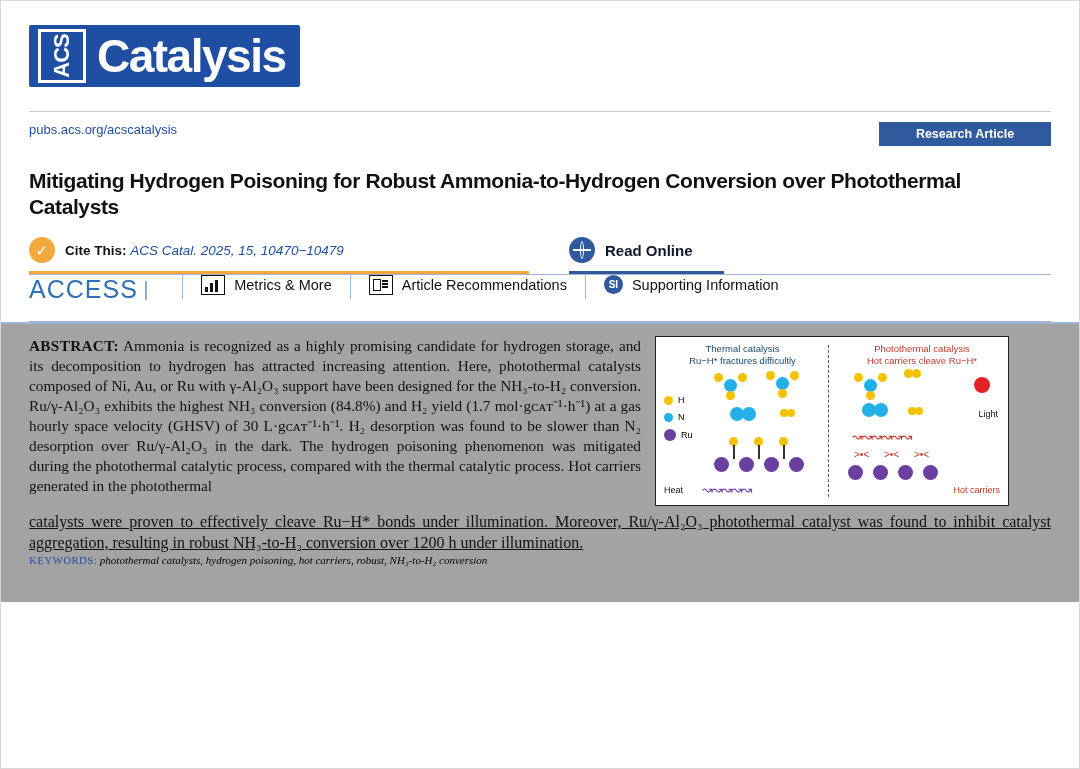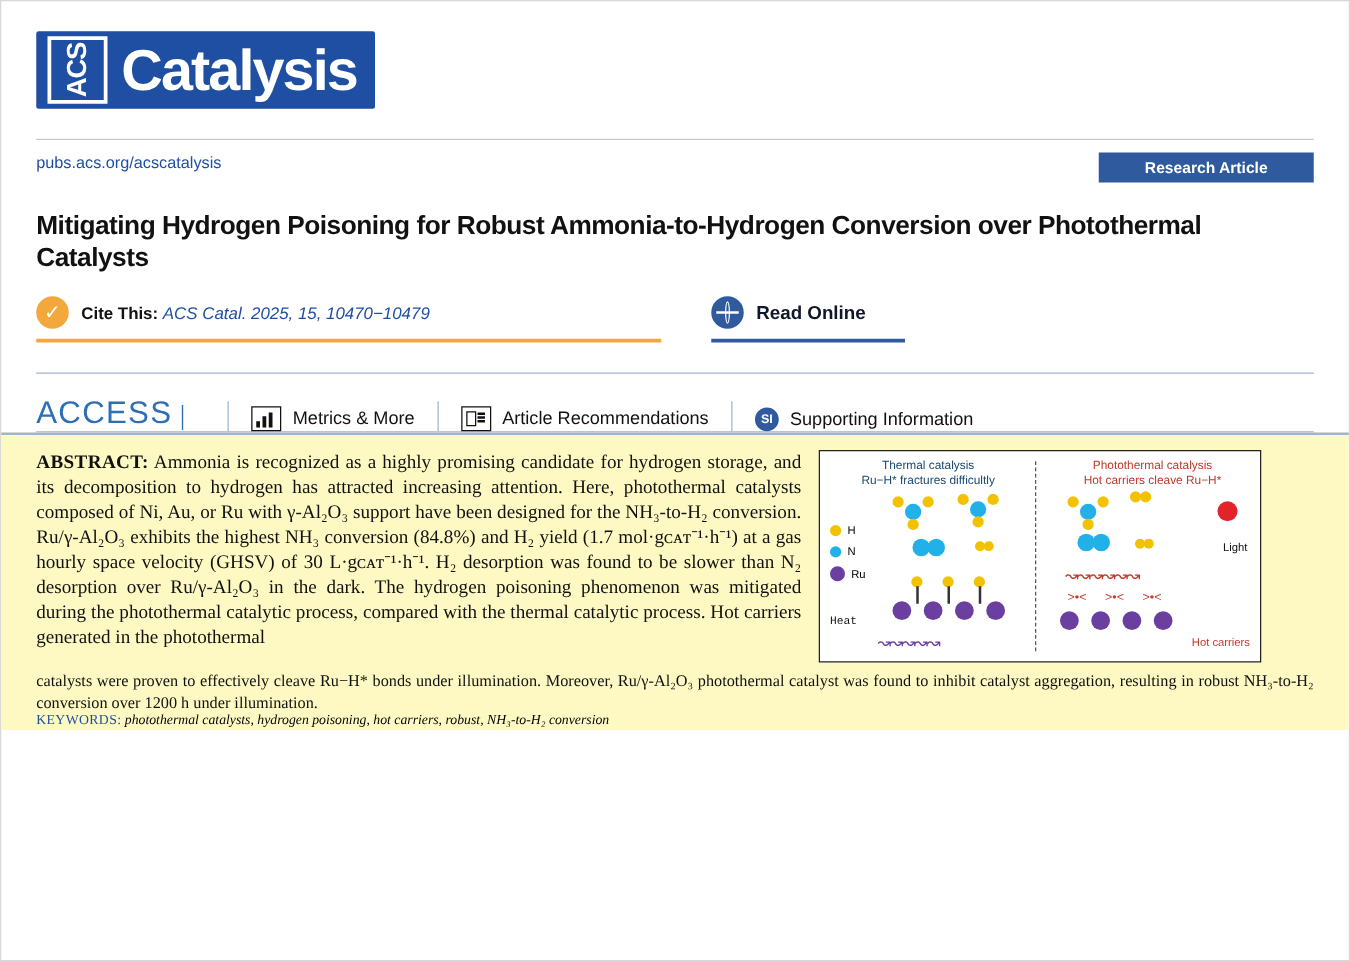"ACCESS" .access-row { align-items: flex-end -> flex-start; margin: 24px 28px 0 28px -> 0 28px 0 28px }
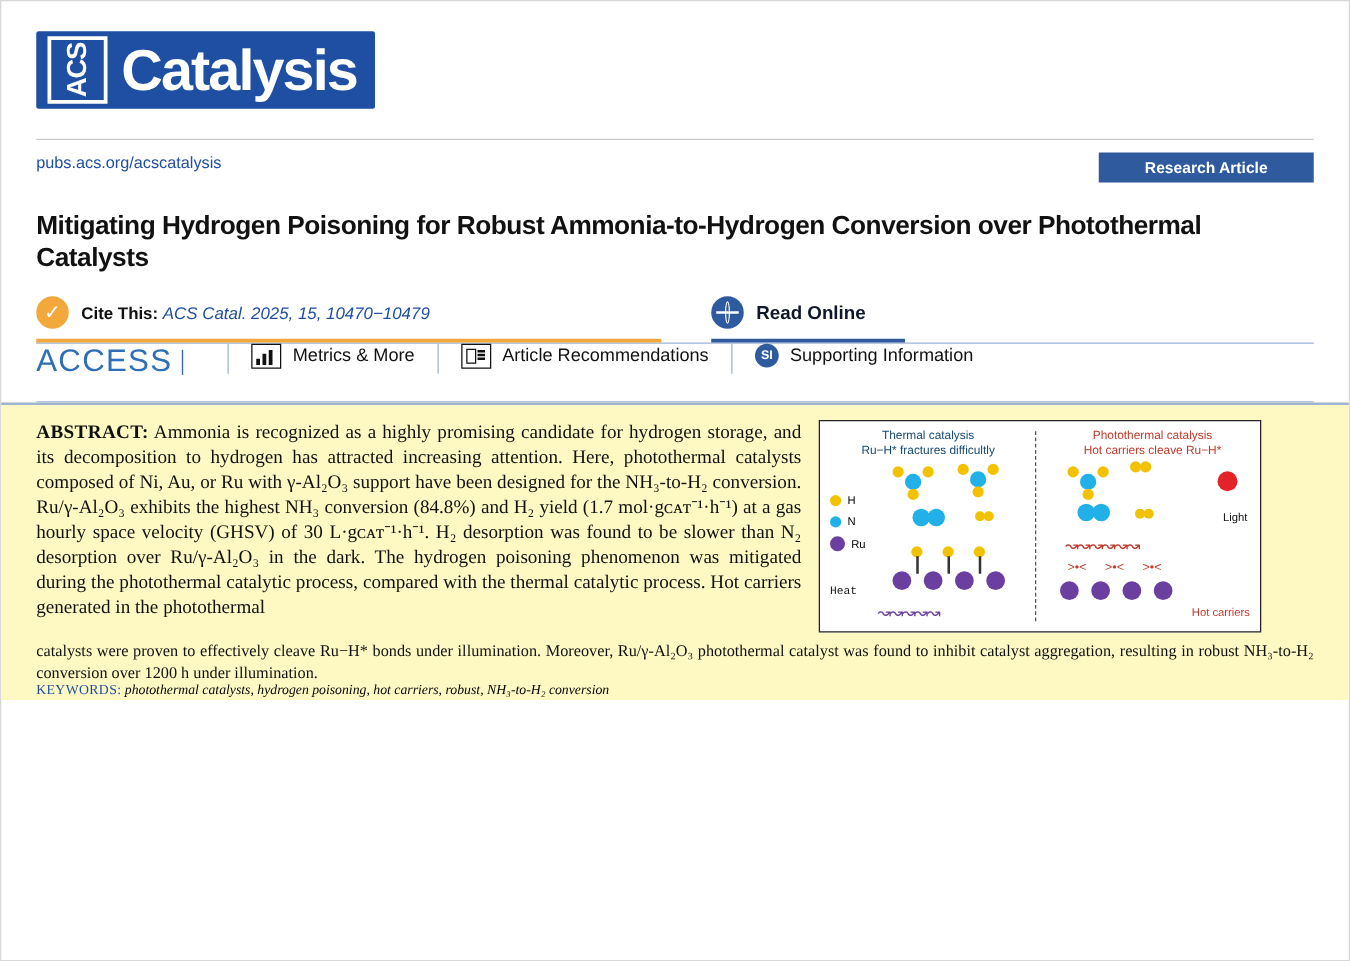"ABSTRACT: Ammonia is recognized as" .abstract-wrap { background: #fef9c3 -> #a3a3a3; height: 238px -> 280px }
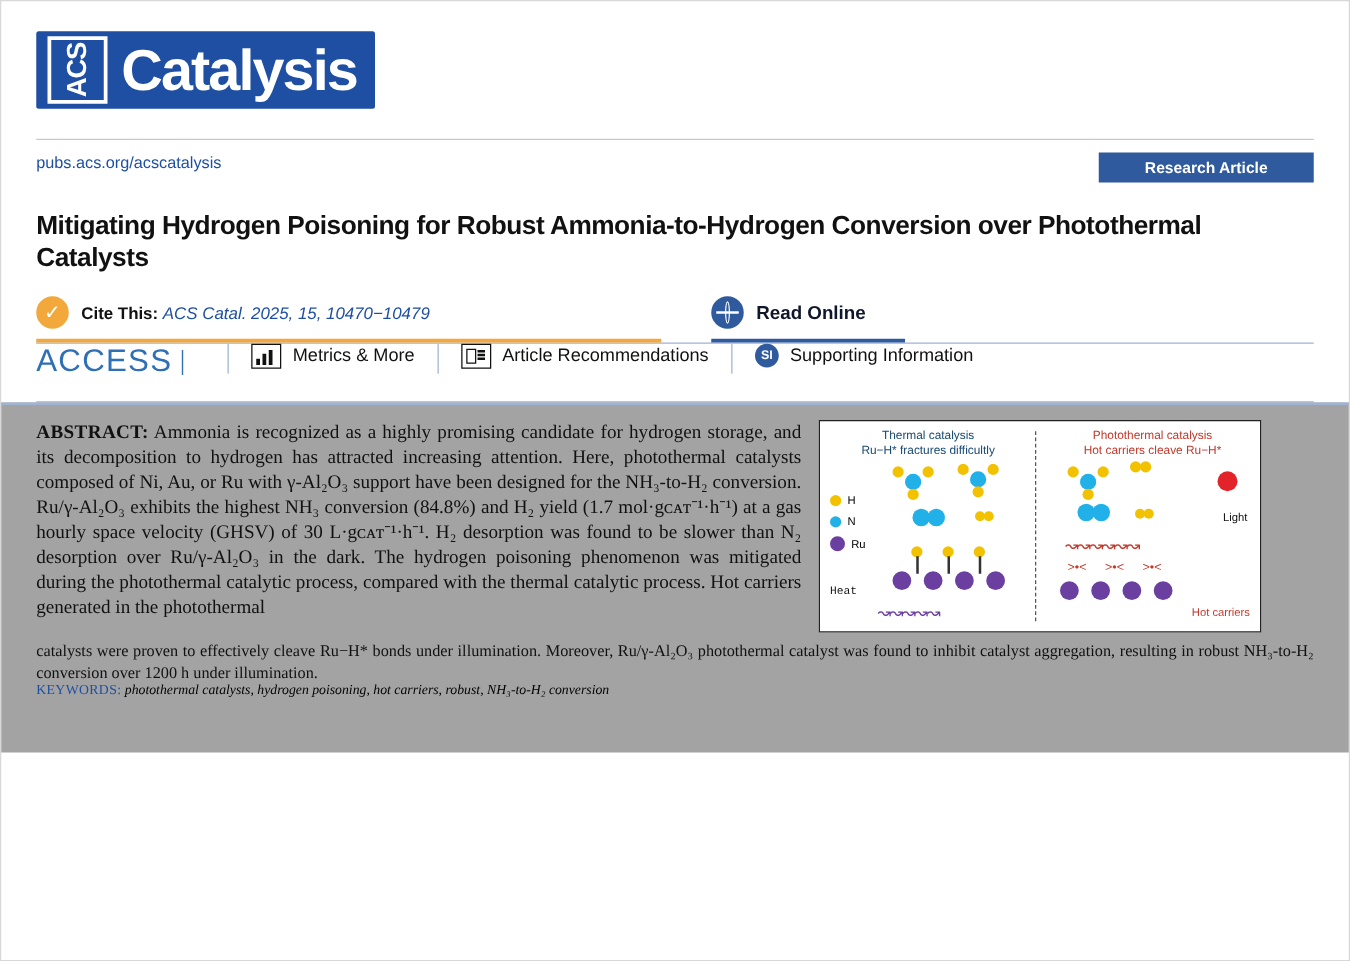"Heat" .heat-label { bottom: 27px -> 10px; font-family: Liberation Mono, monospace -> Liberation Sans, sans-serif }
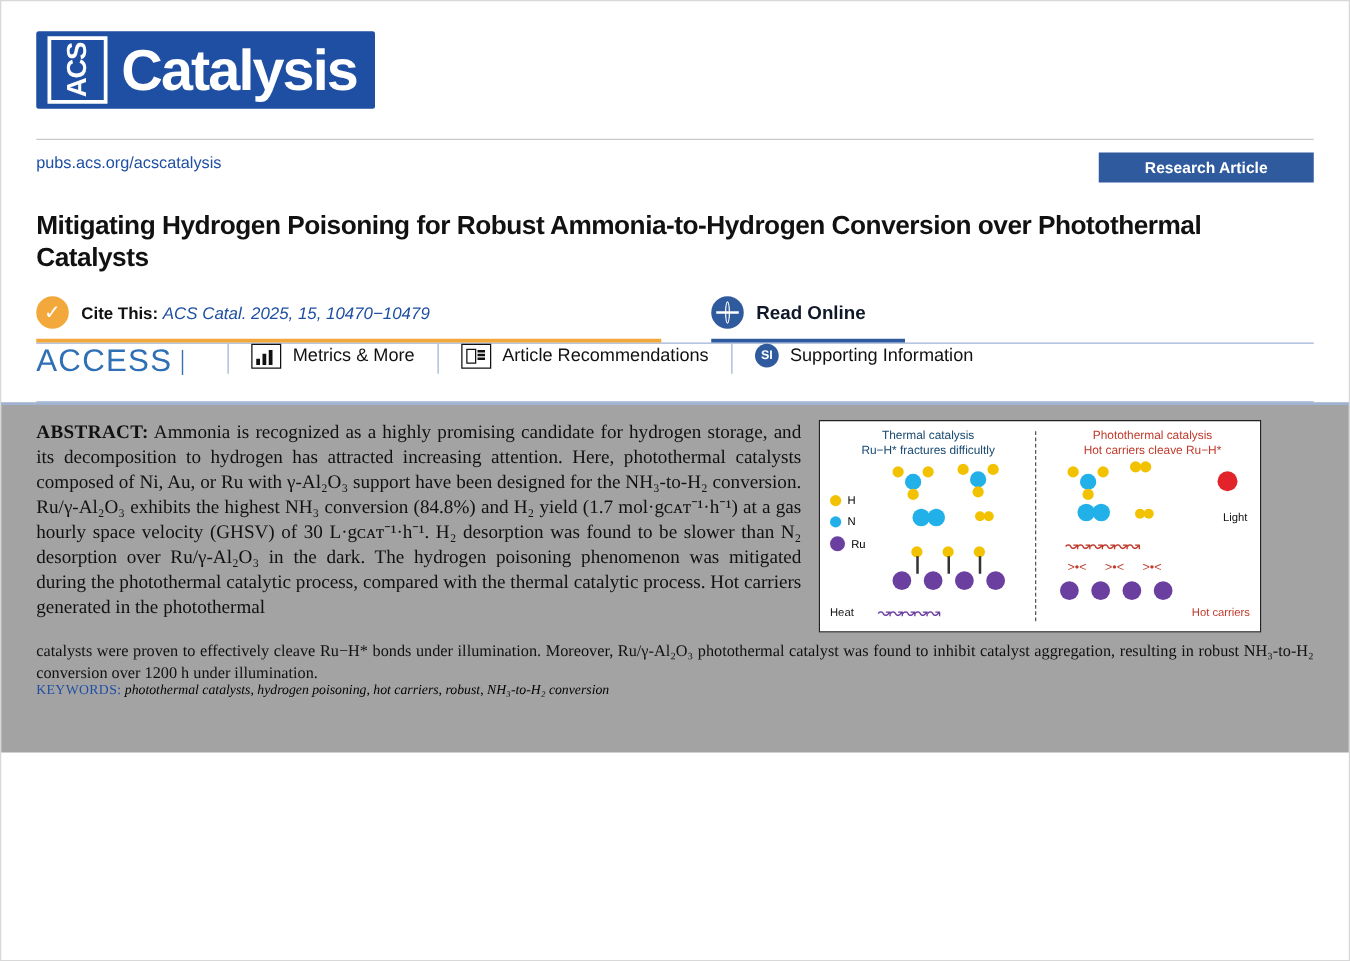"catalysts were proven to effectively" .abs-rest { font-size: 13px -> 16px; text-decoration: none -> underline }
